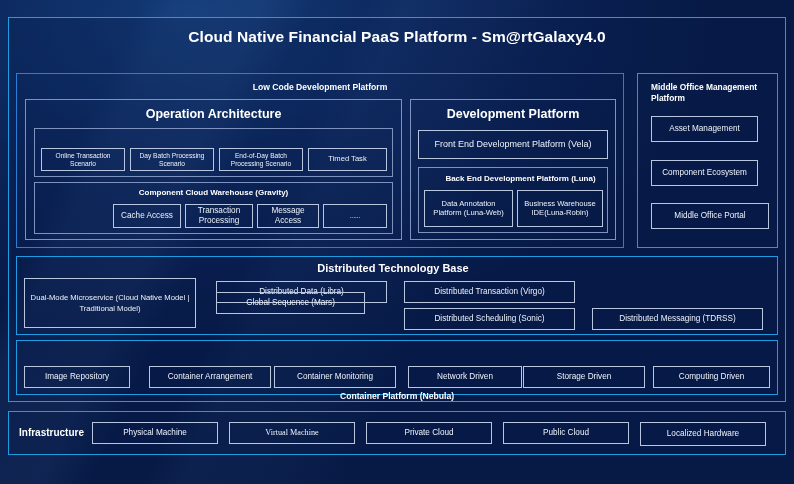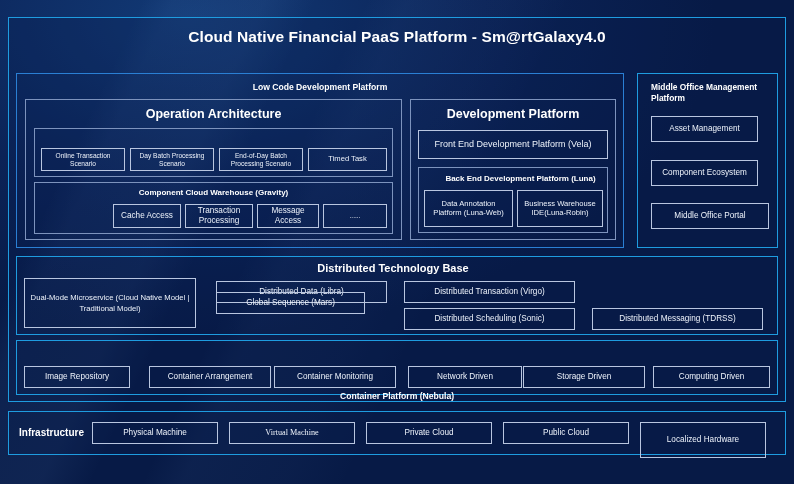"Localized Hardware" div.chip { height: 36px -> 24px }
